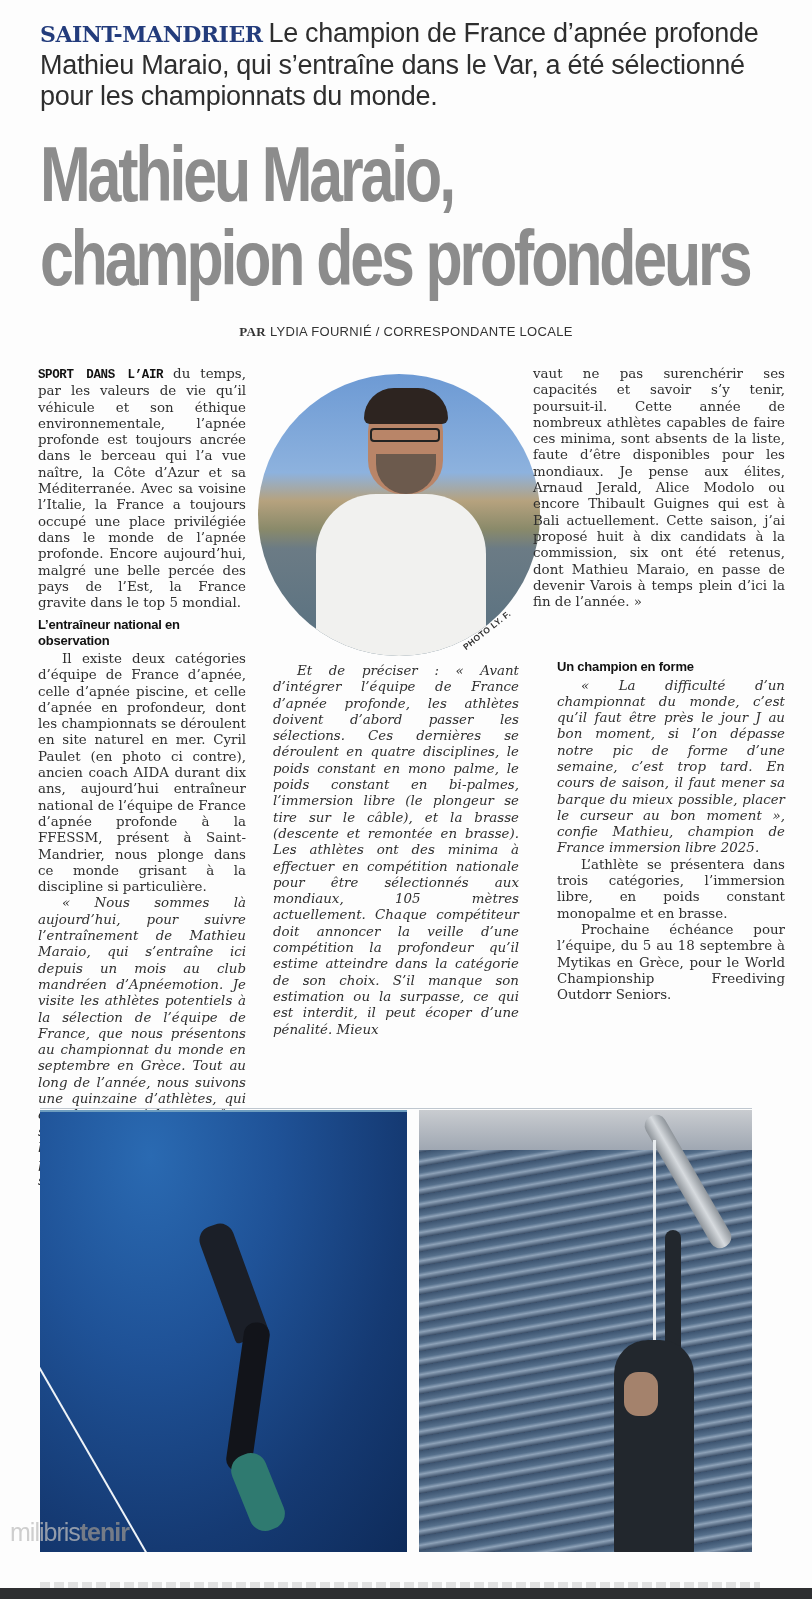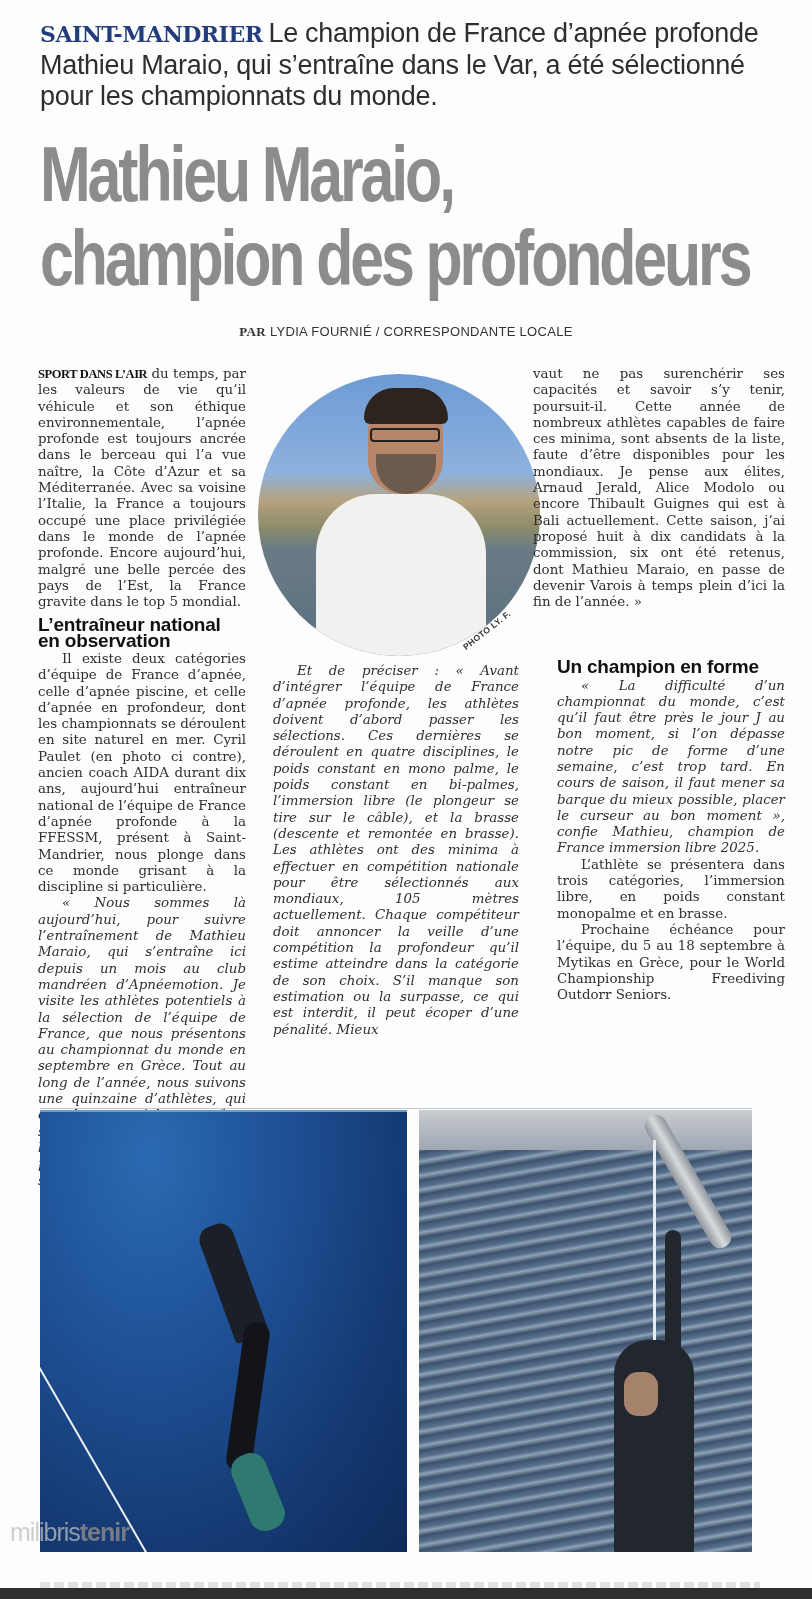"SPORT DANS L’AIR" .col .lead { font-family: Liberation Serif, serif -> Liberation Mono, monospace }
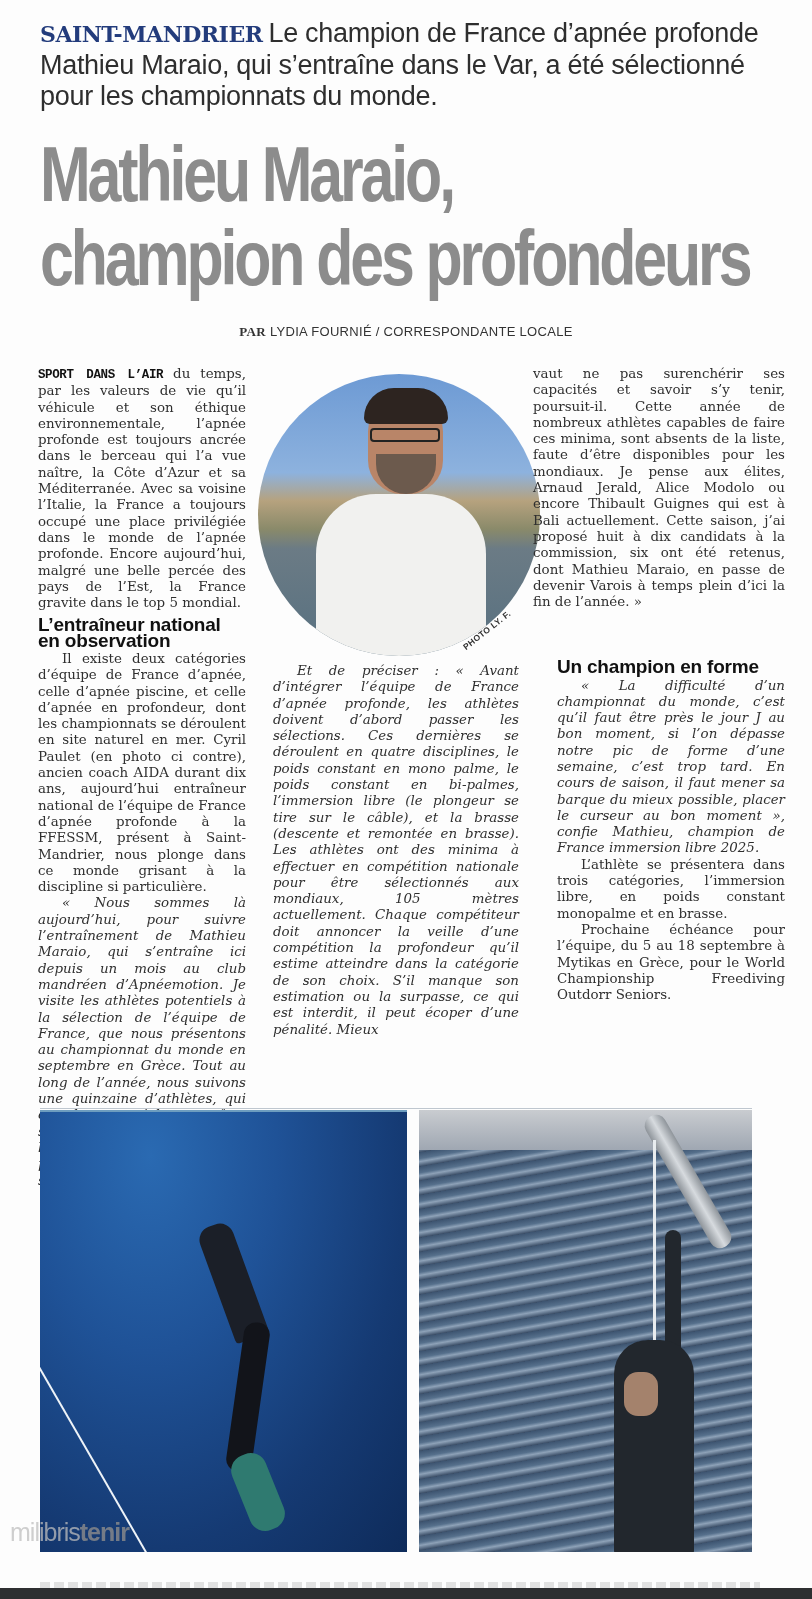"L’entraîneur national en observation" .col h3 { font-size: 19px -> 13px }
